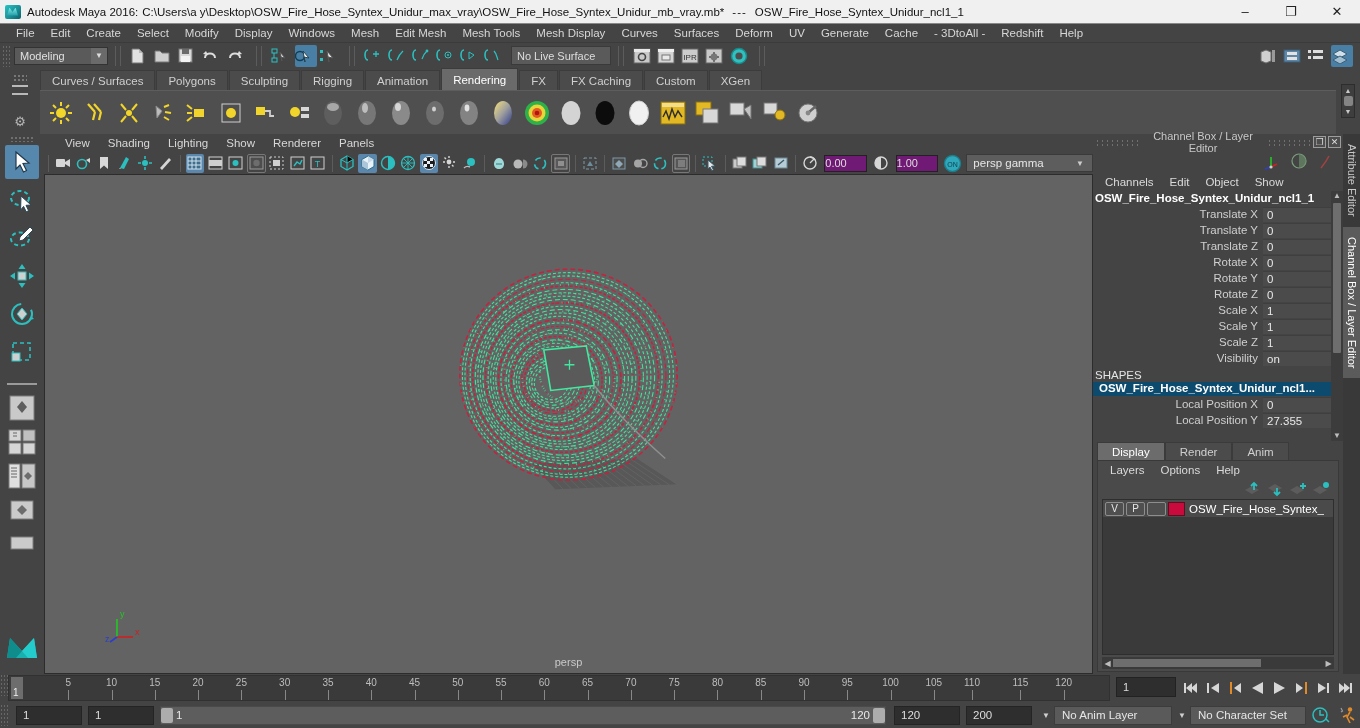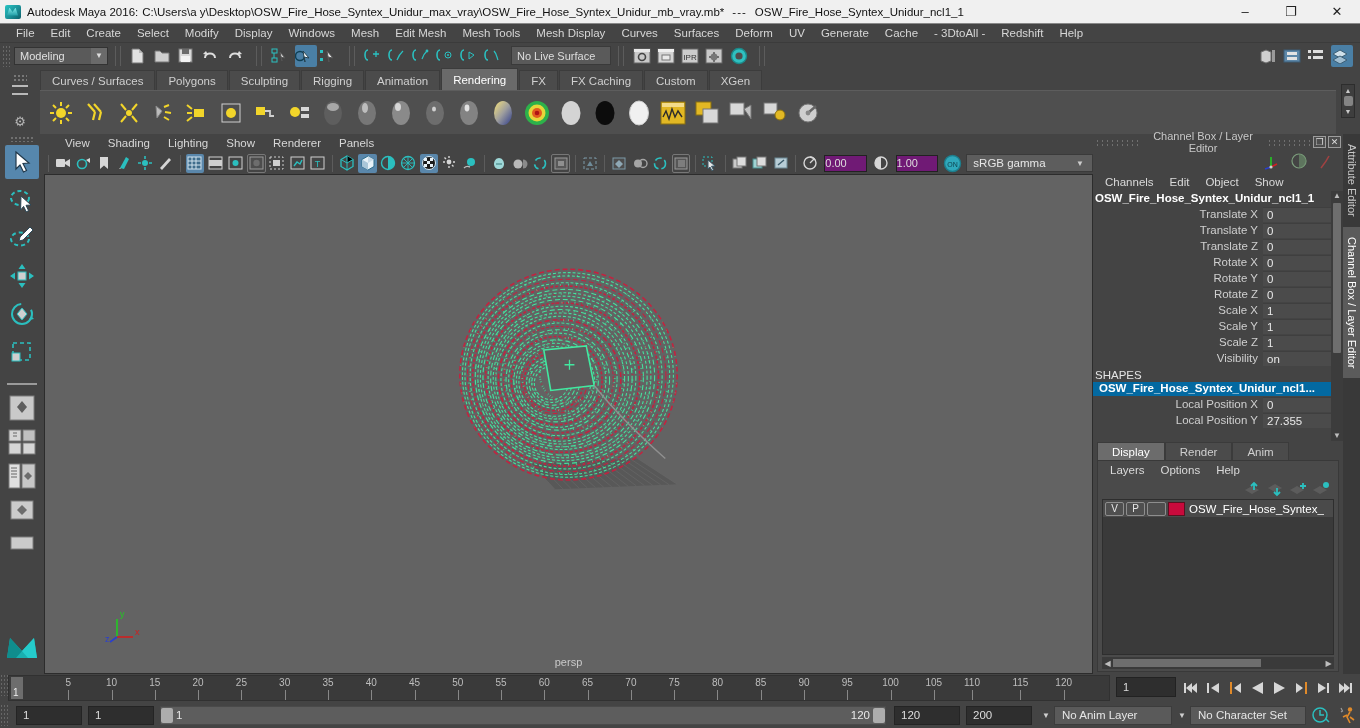"sRGB gamma" span { text: sRGB -> persp }
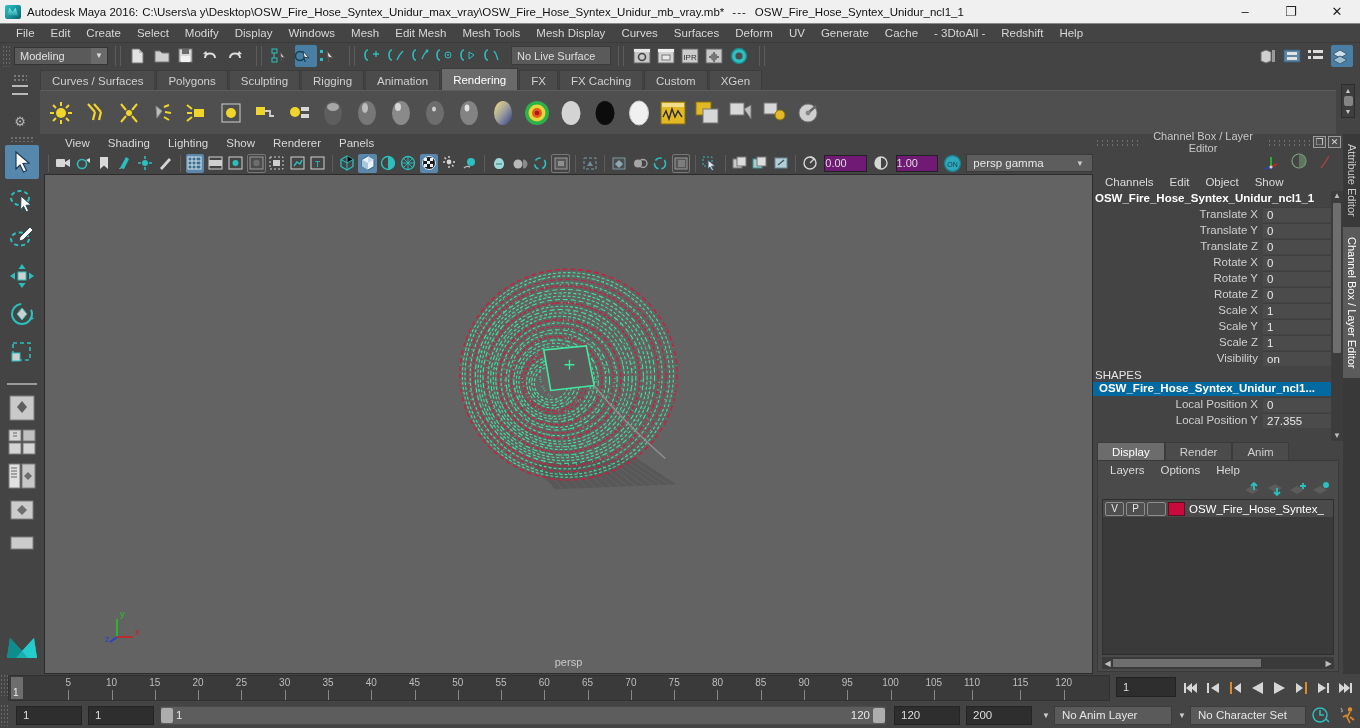"OSW_Fire_Hose_Syntex_Unidur_ncl1..." .cb-shape { background: #0369a1 -> #0c4a6e }
